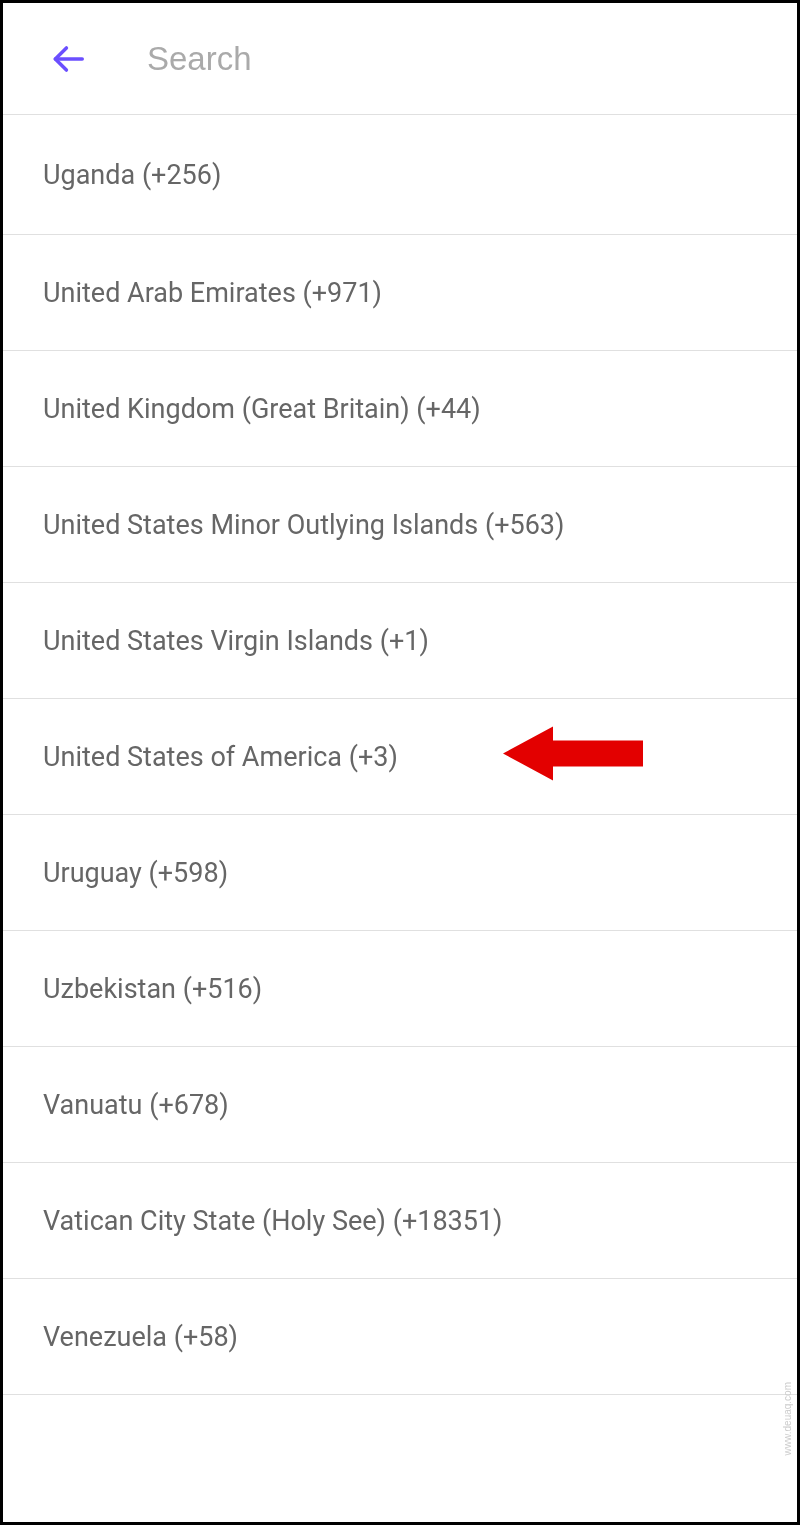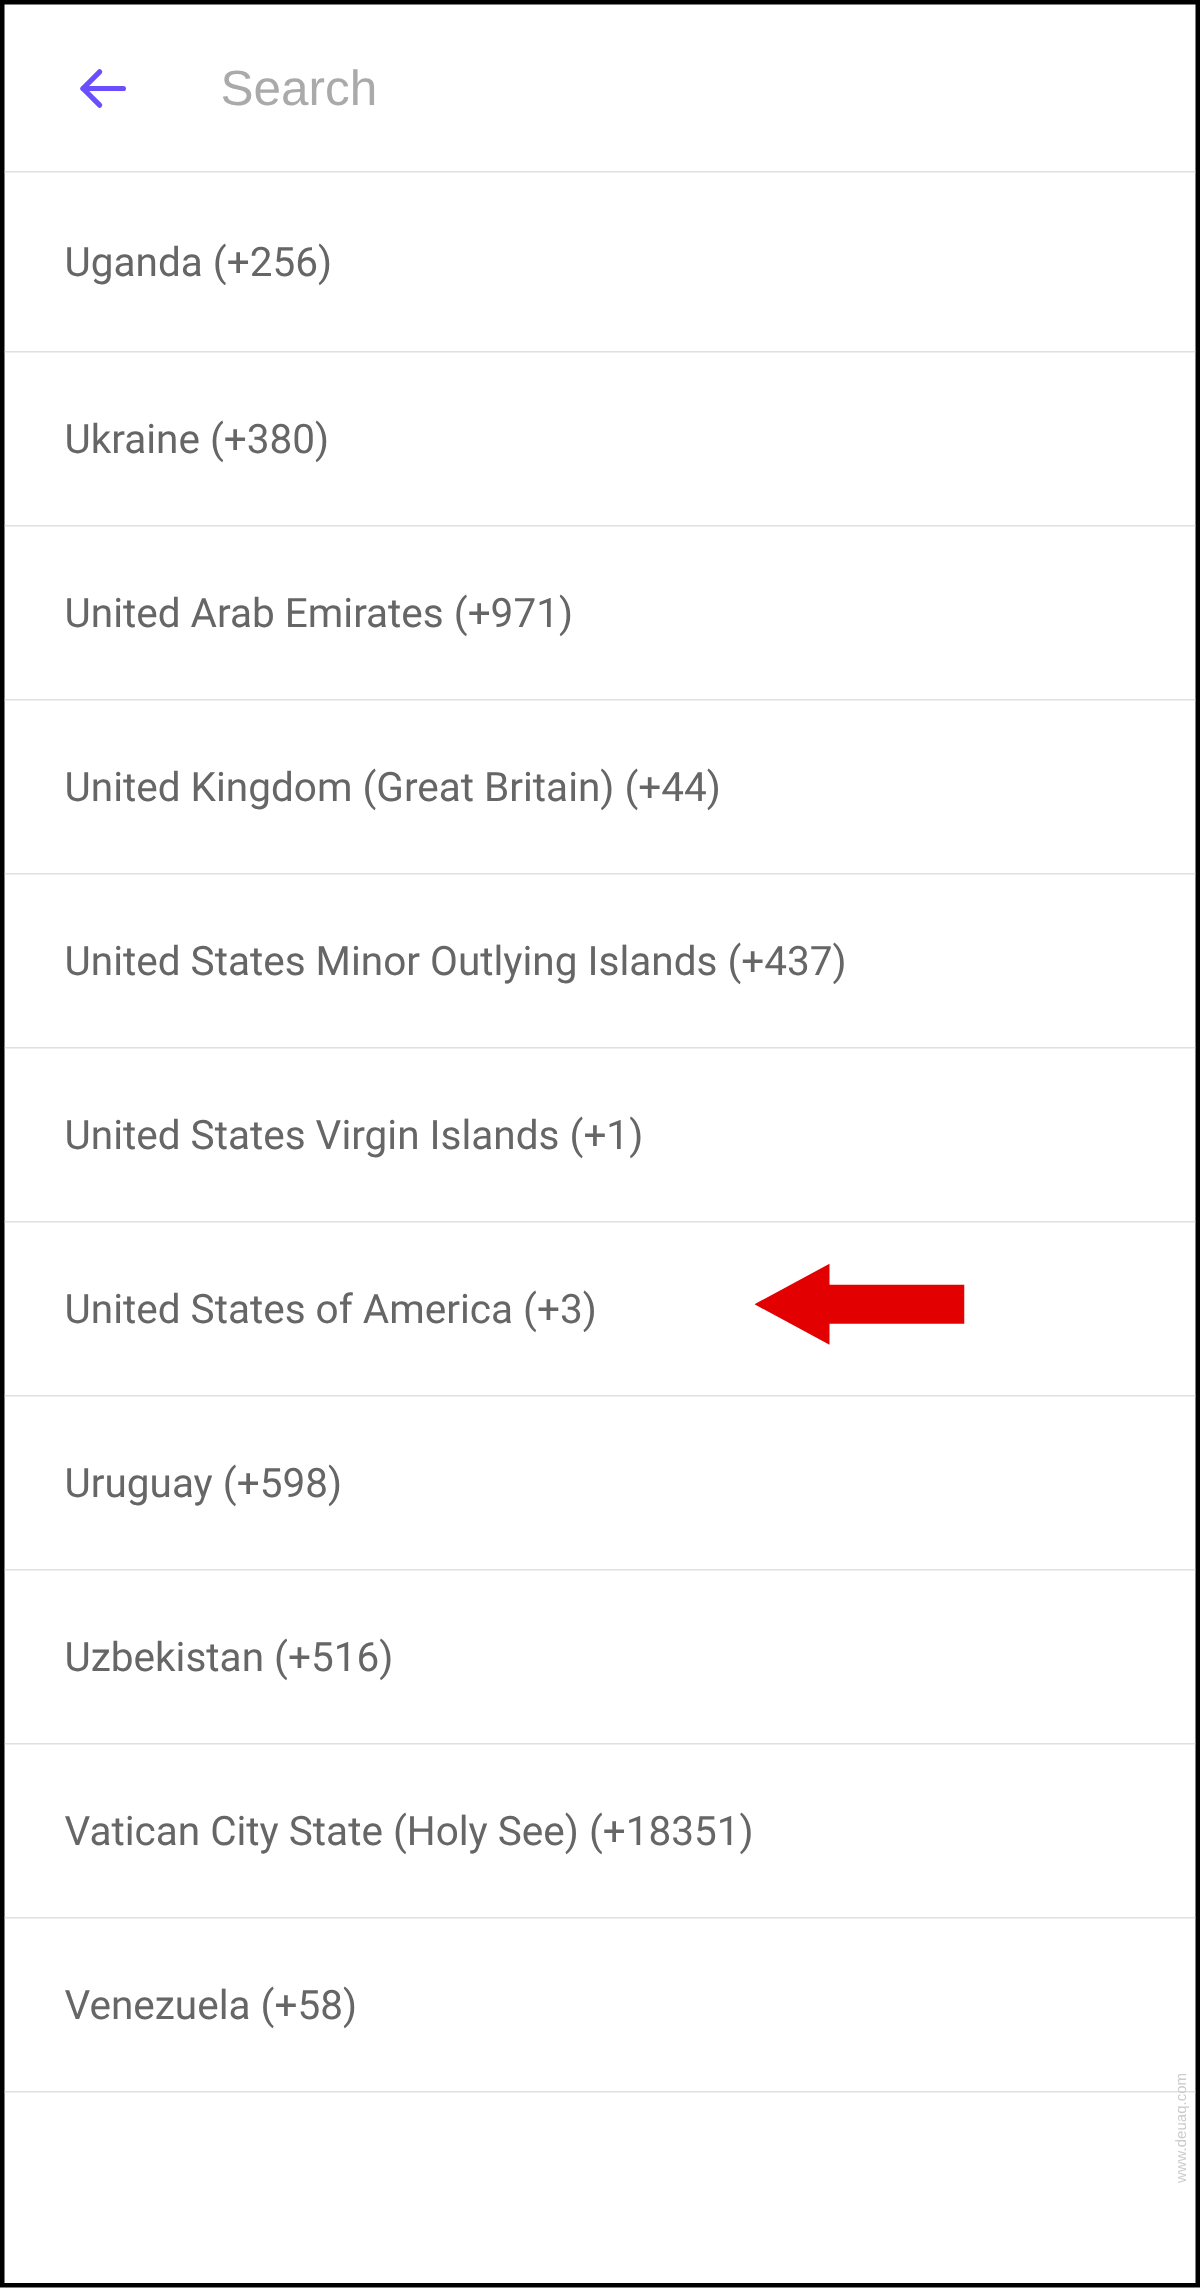"Ukraine (+380)" div.list-item { html: <div> <span>Ukraine (+380)</span> </div> -> none }
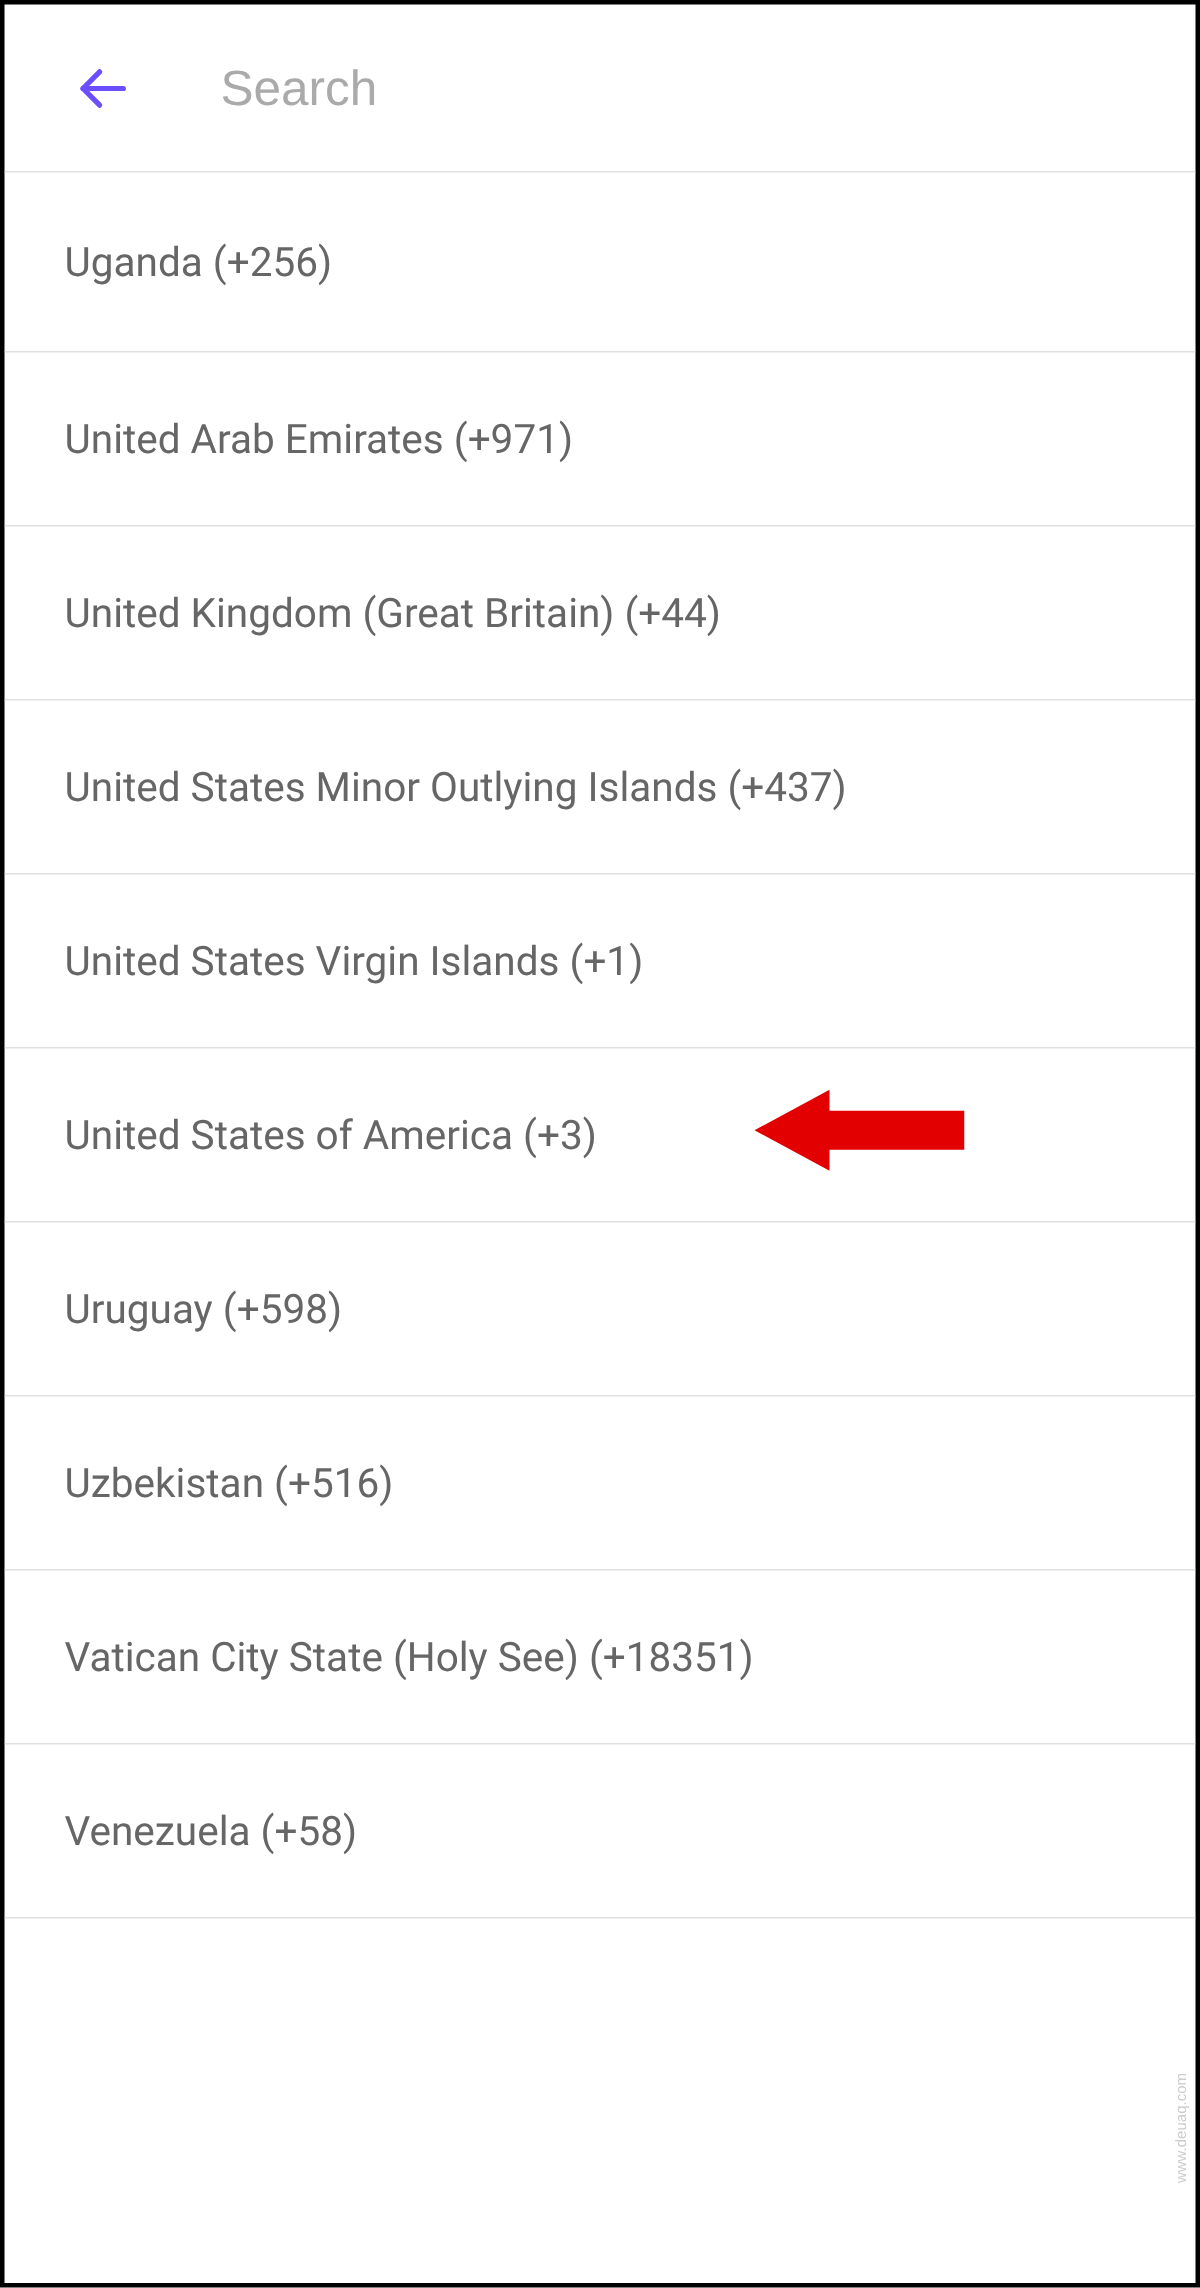"United States Minor Outlying Islands" span { text: +437 -> +563 }
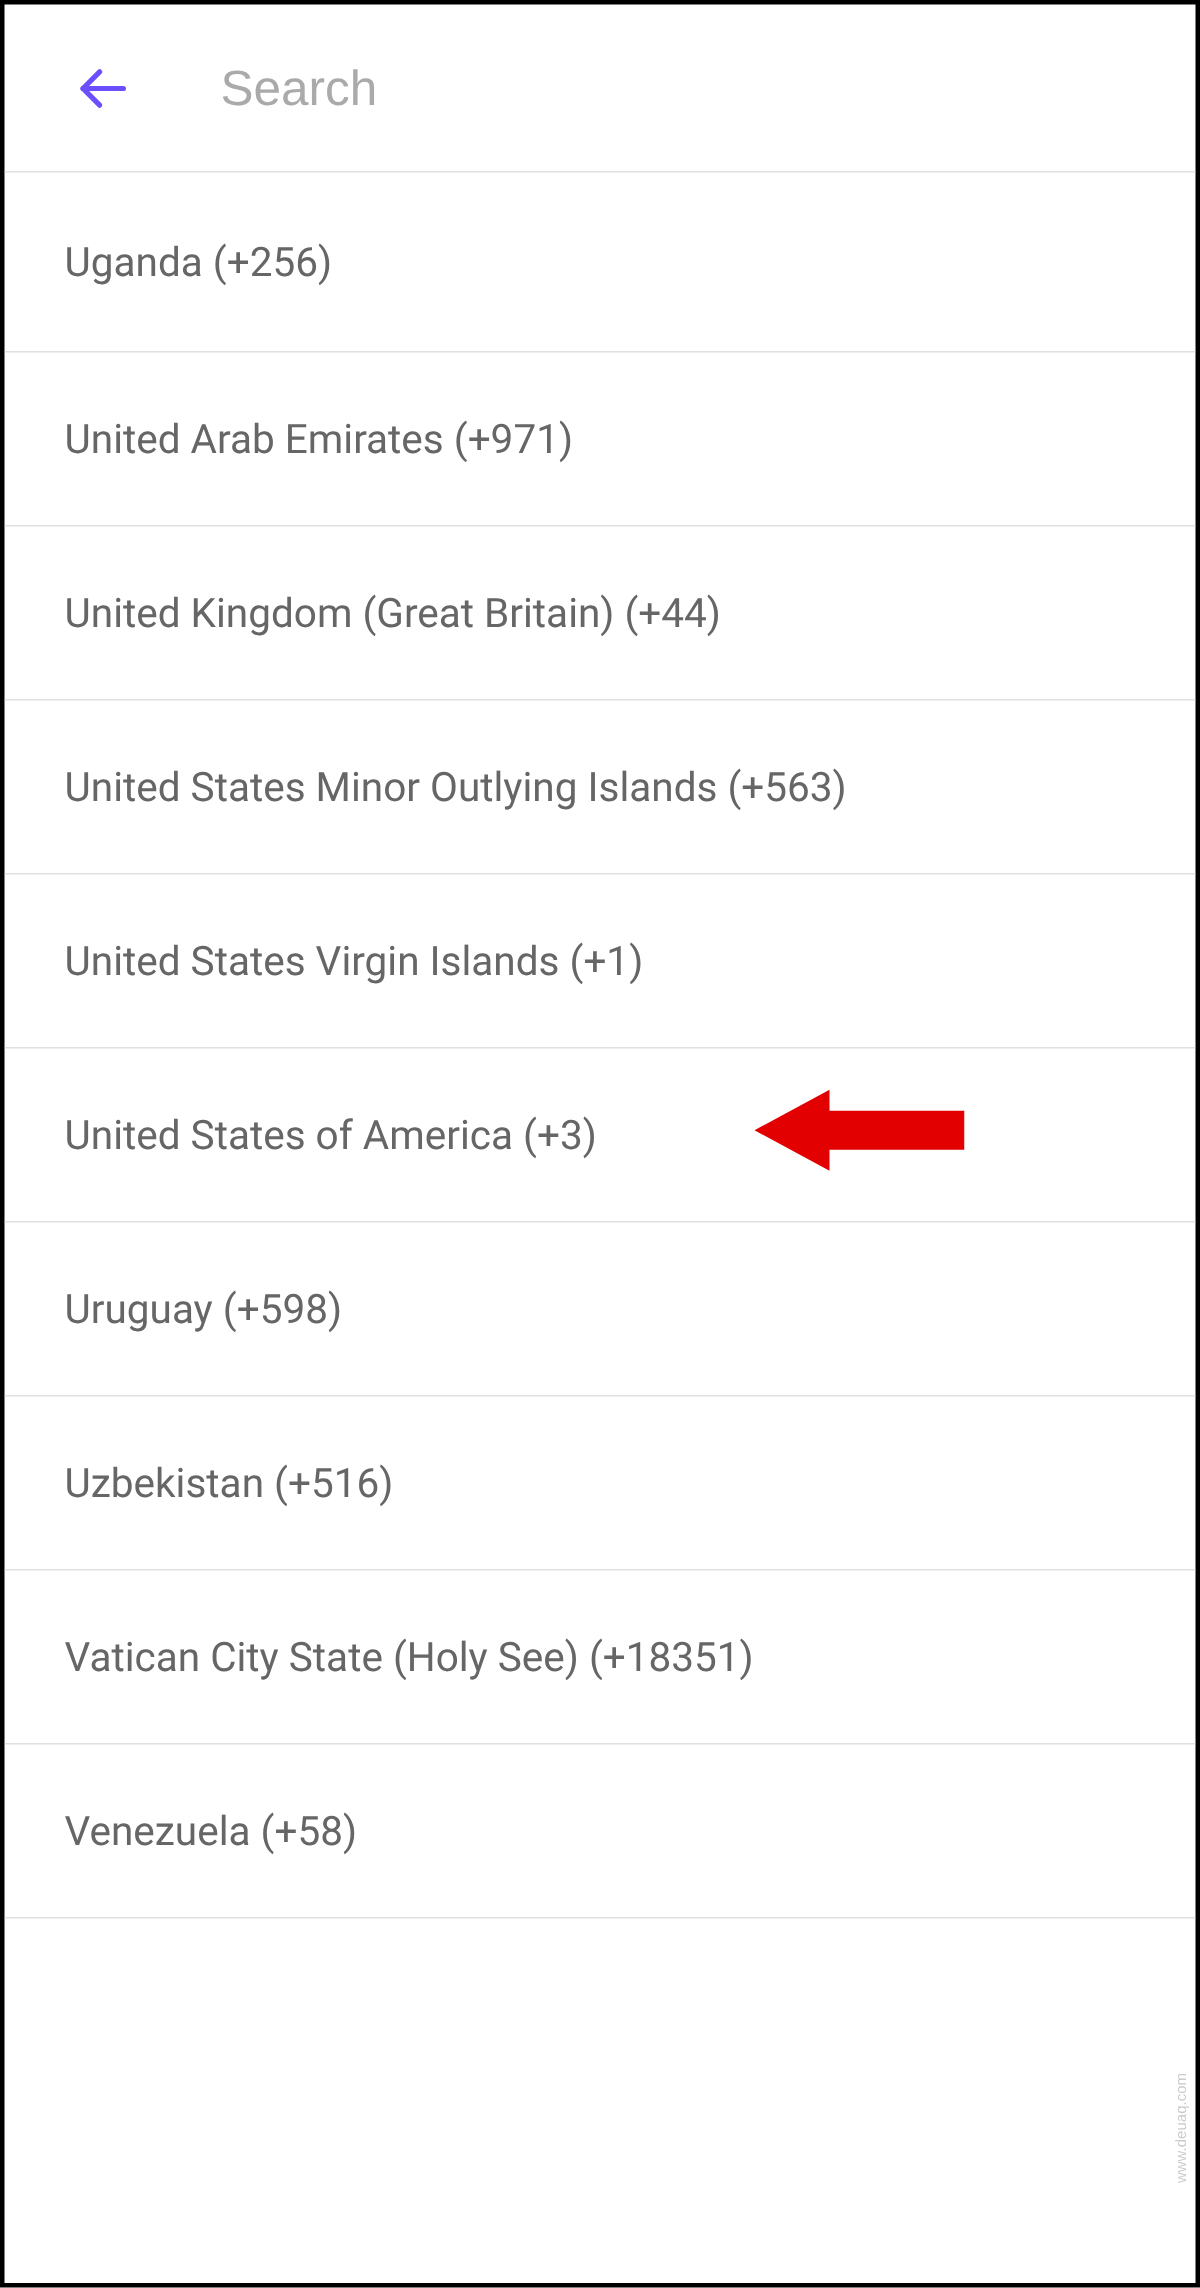"Vanuatu (+678)" div.list-item { html: none -> <div> <span>Vanuatu (+678)</span> </div> }
